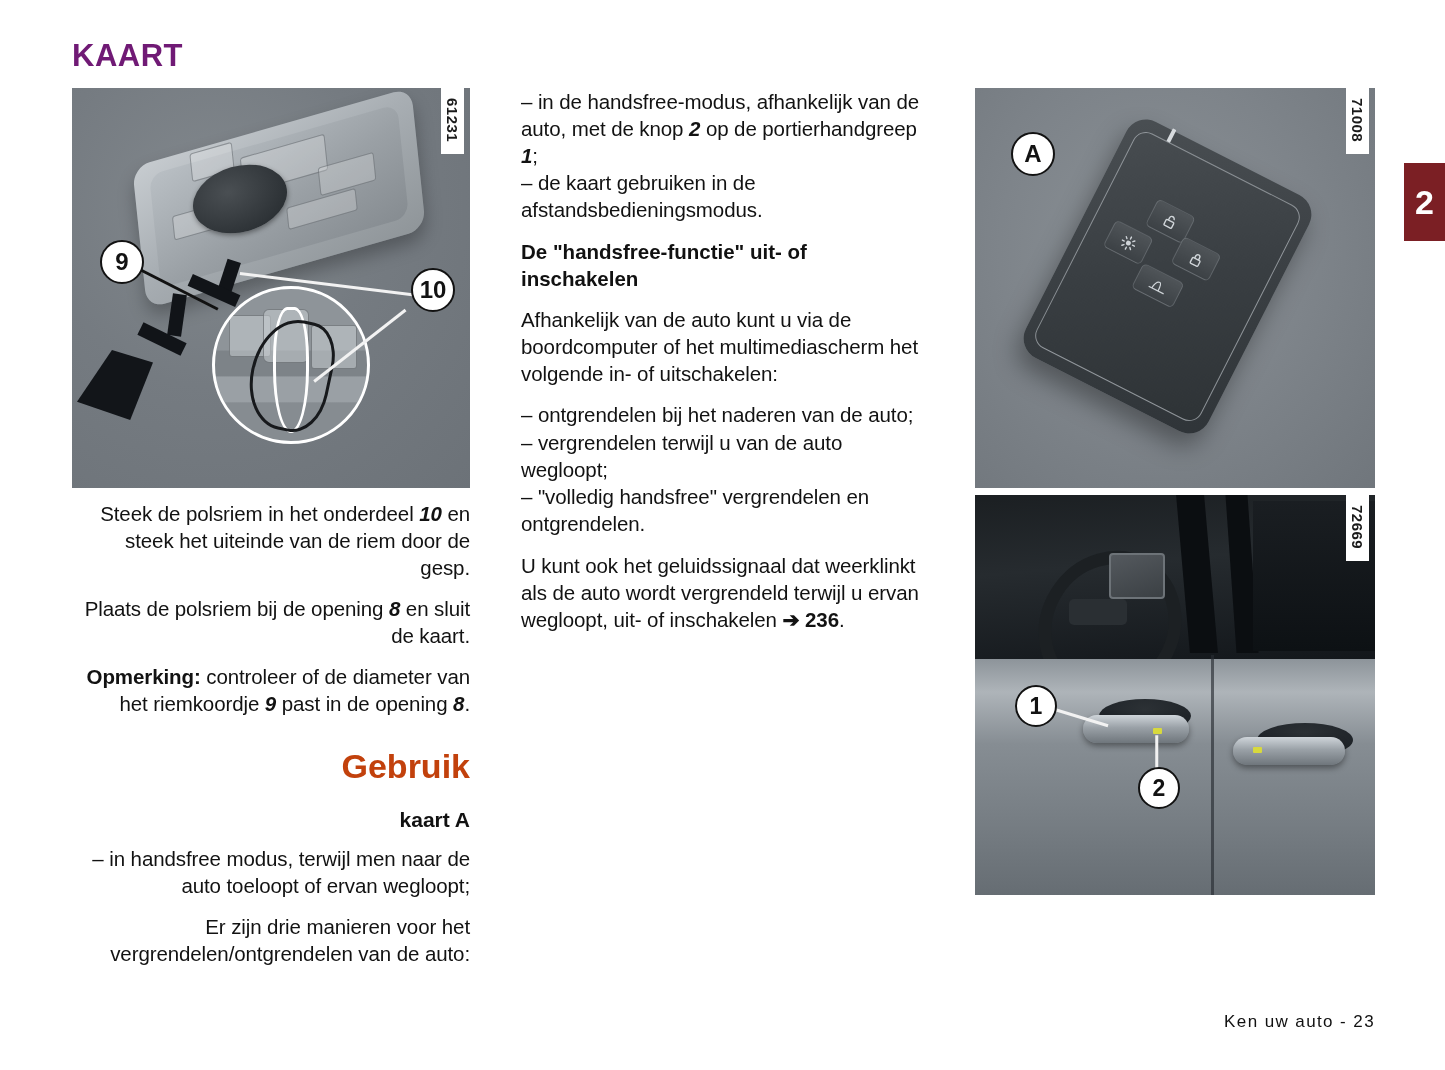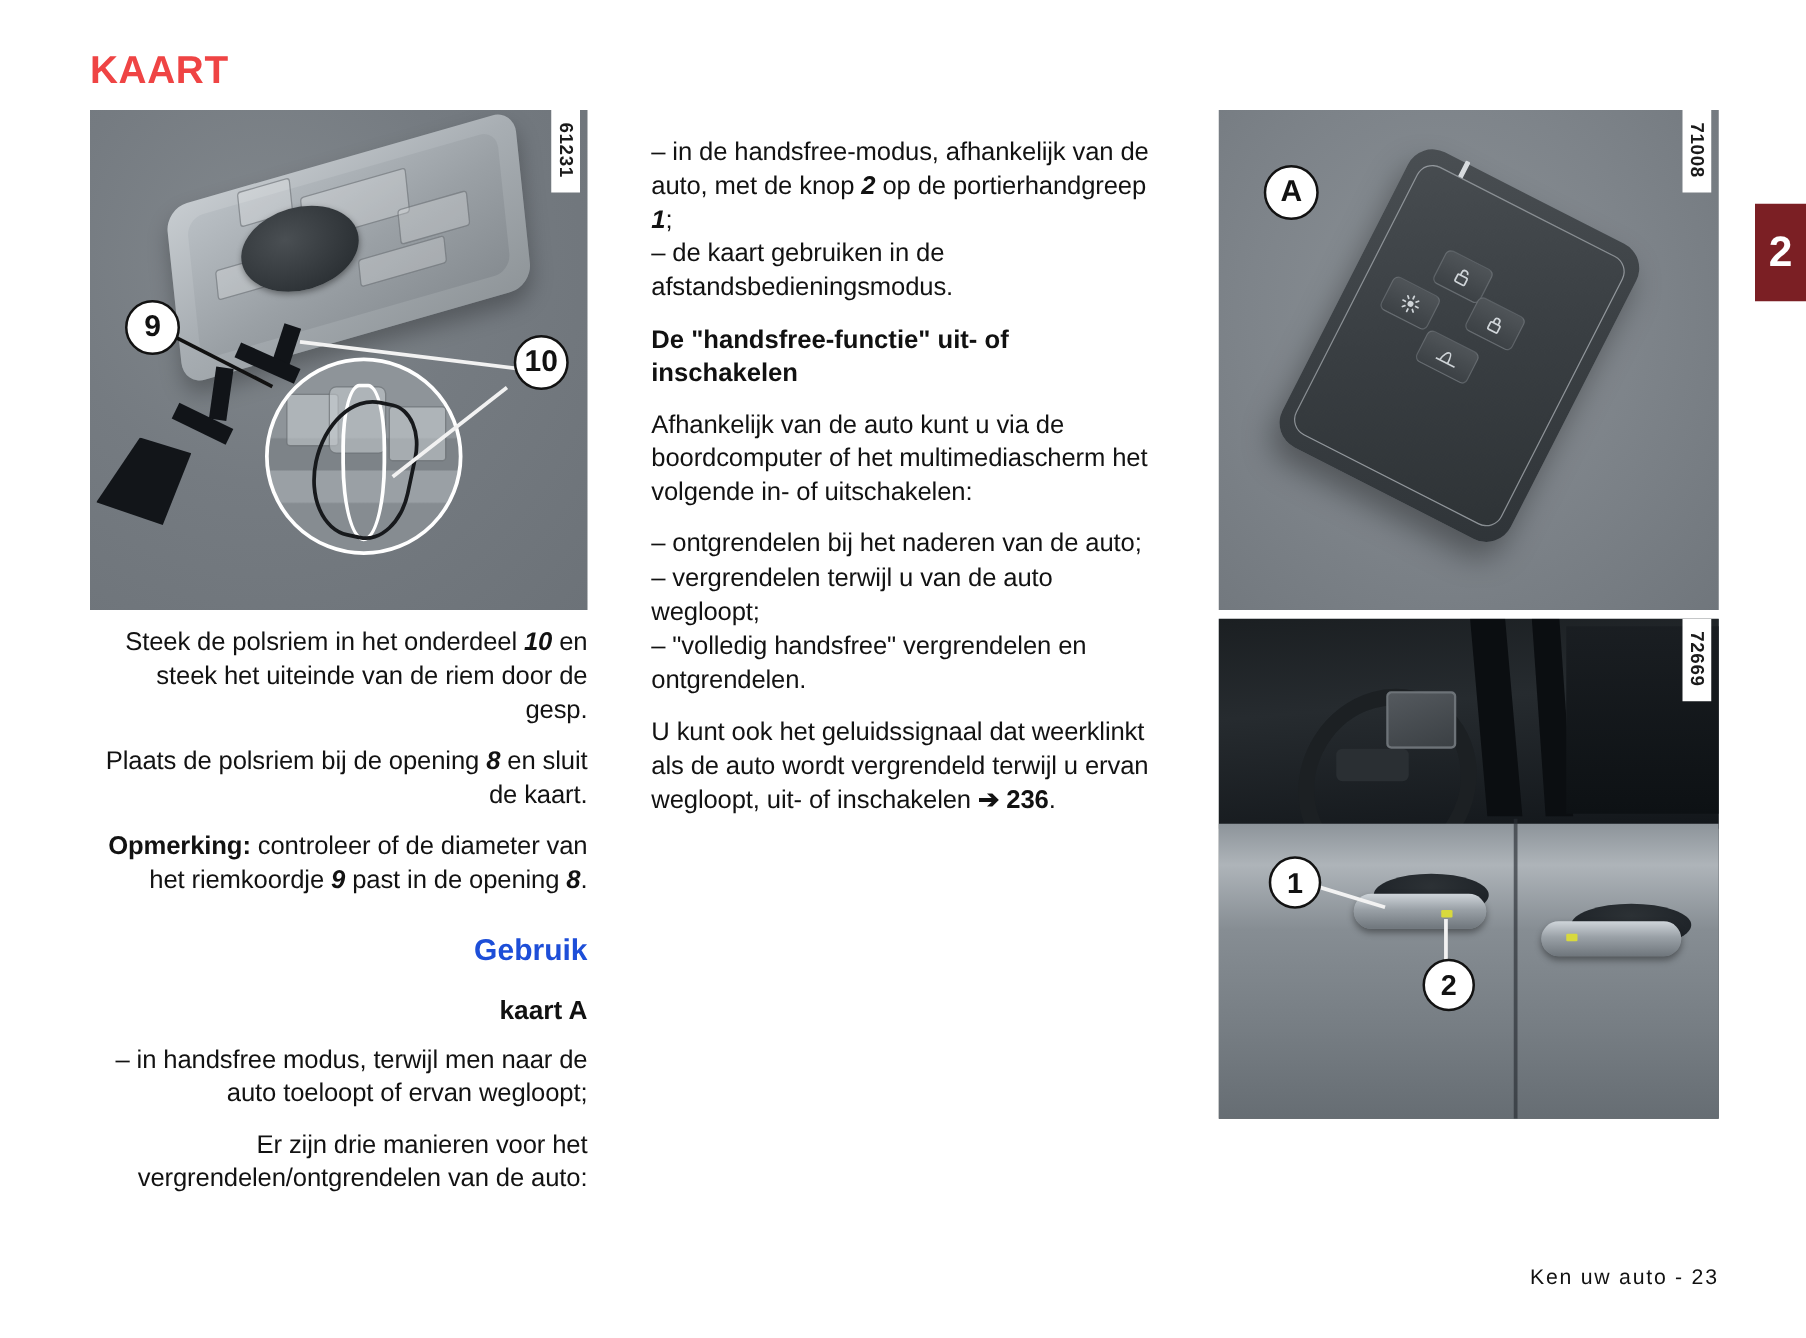"KAART" .page-title { color: #ef4444 -> #701a75 }
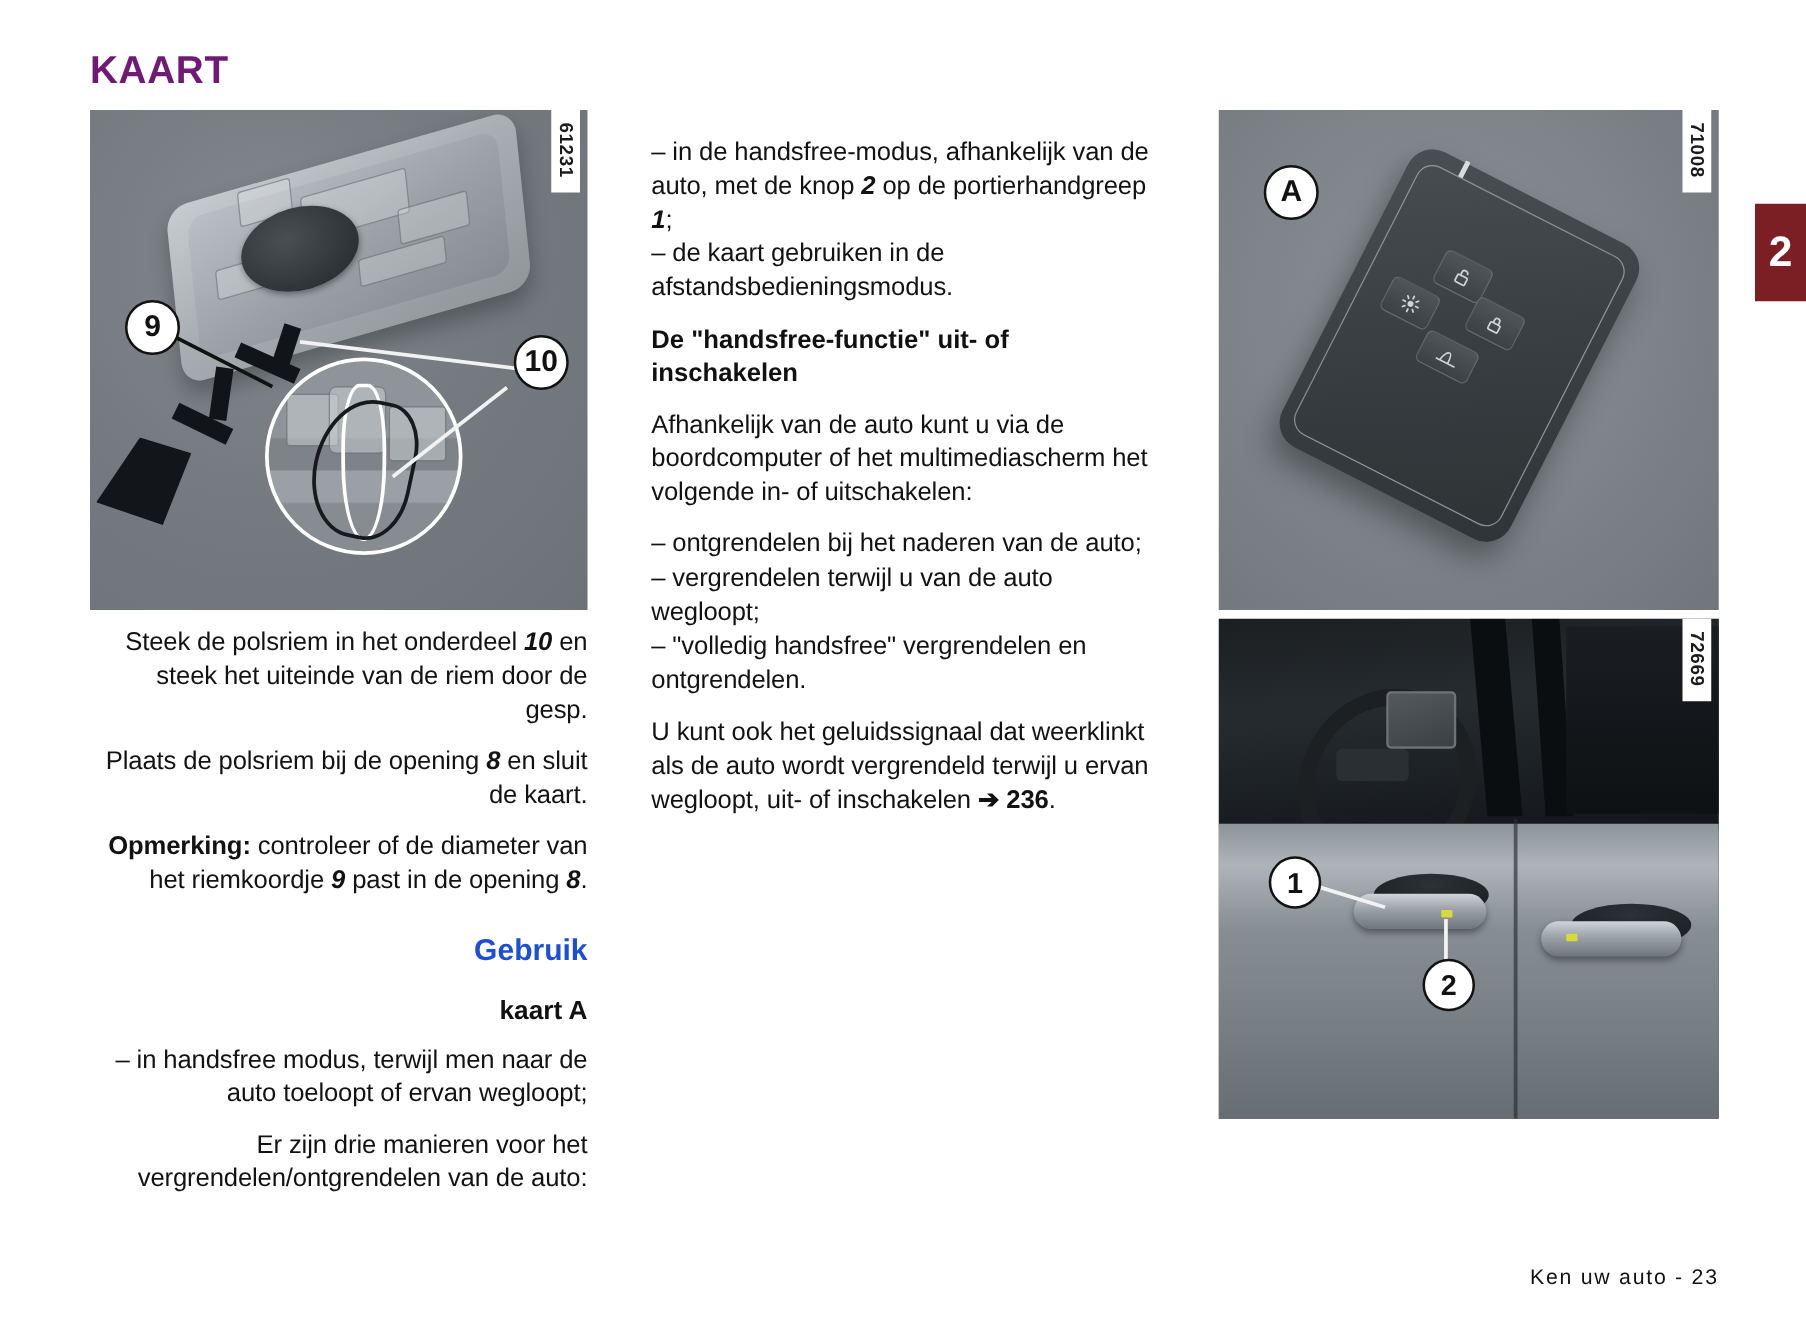"– in de handsfree-modus, afhankelijk" .col-mid { margin-top: 20px -> none }
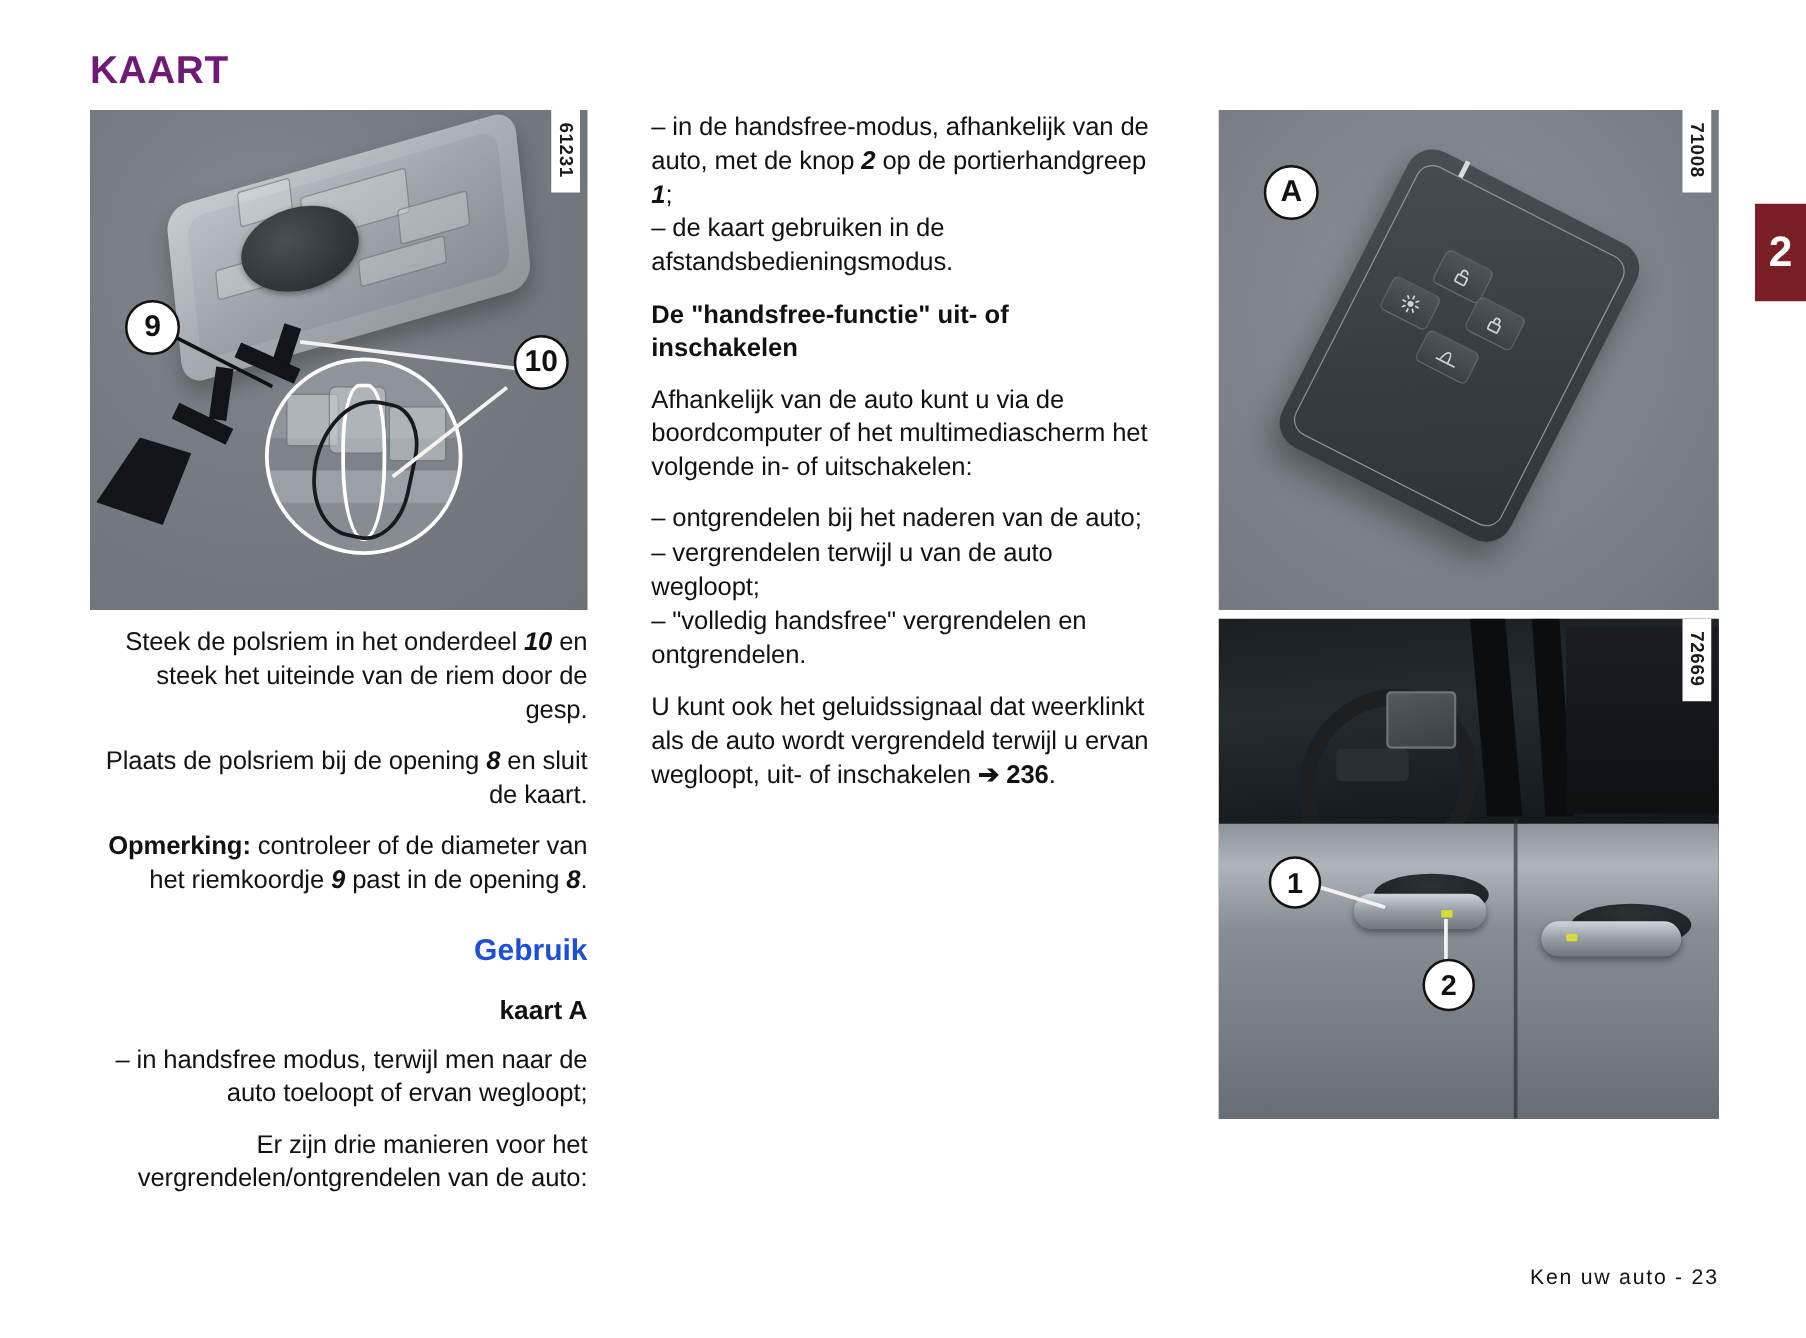"Gebruik" h2.section { color: #1d4ed8 -> #c2410c; font-size: 24px -> 34px }
